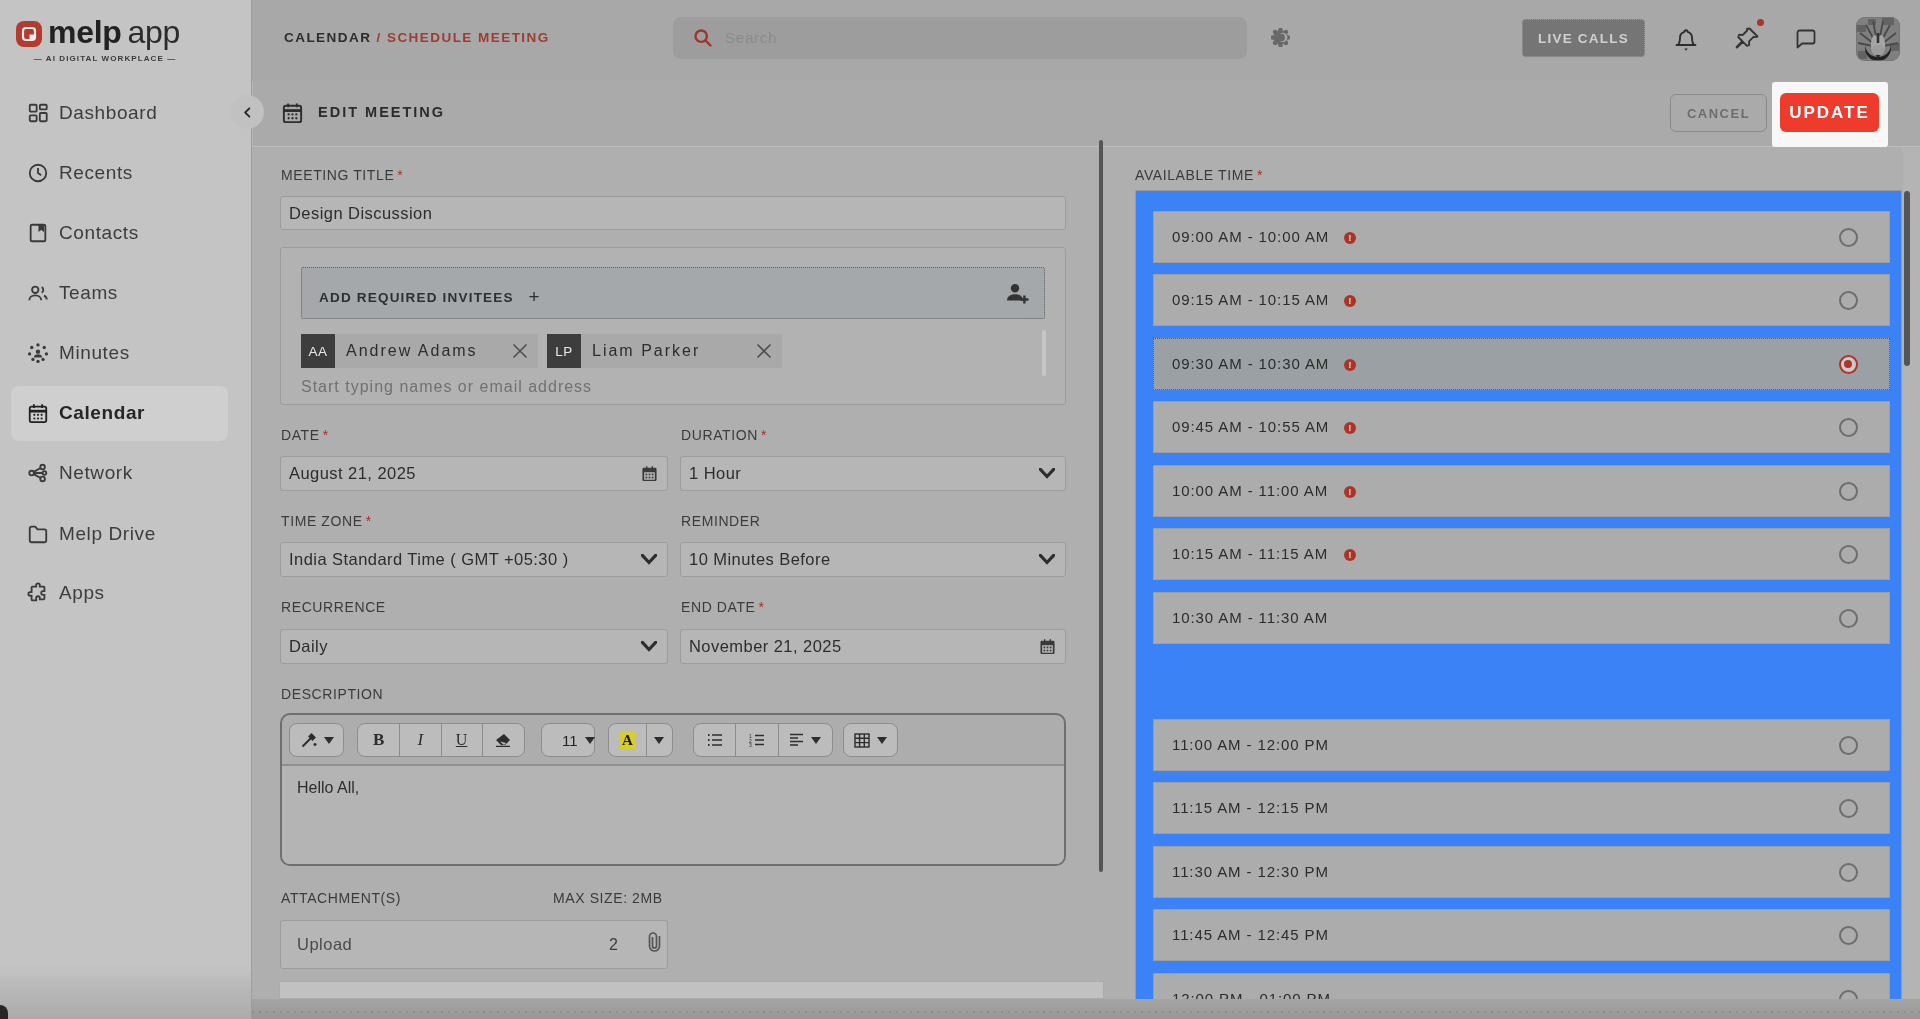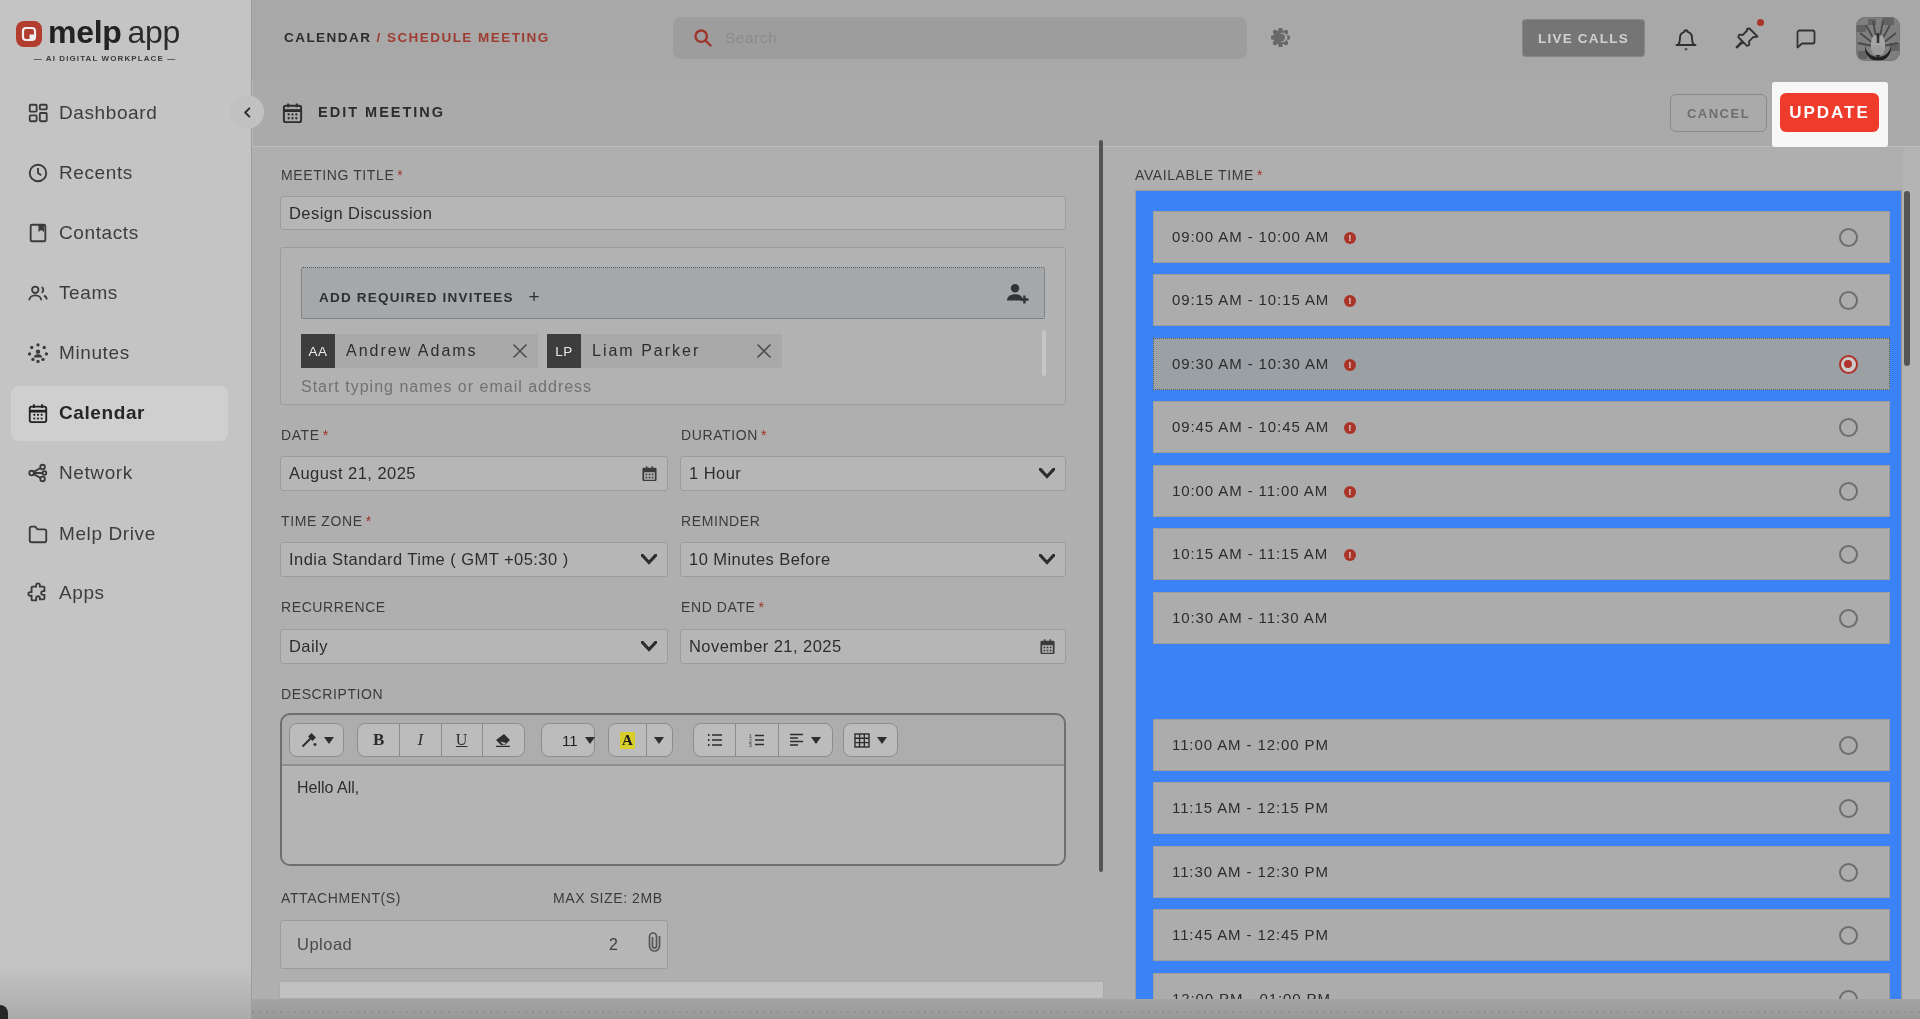"09:45 AM - 10:45 AM" span.t { text: 10:45 -> 10:55 }
